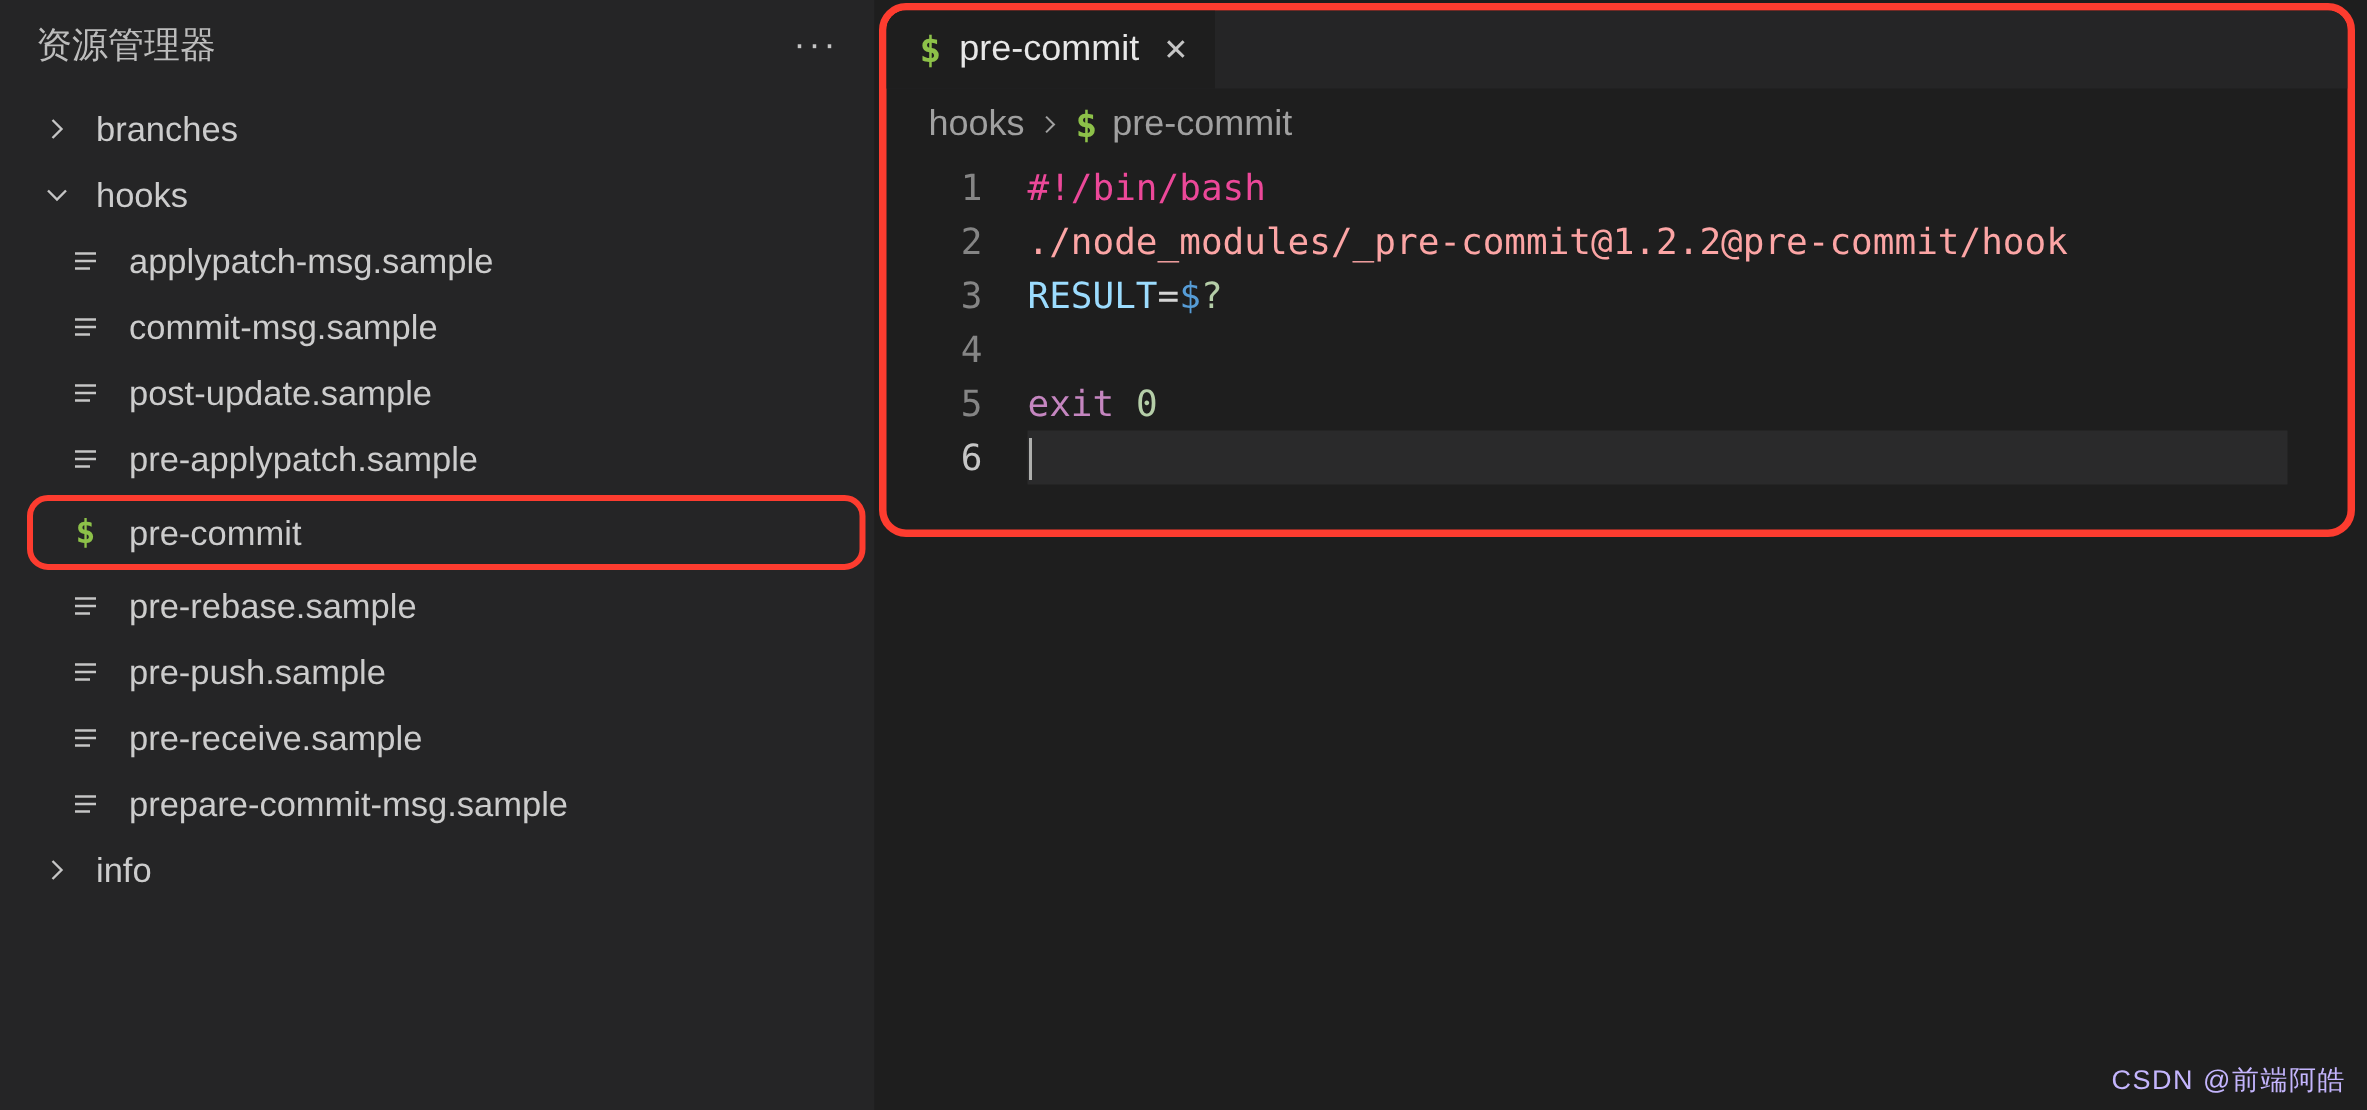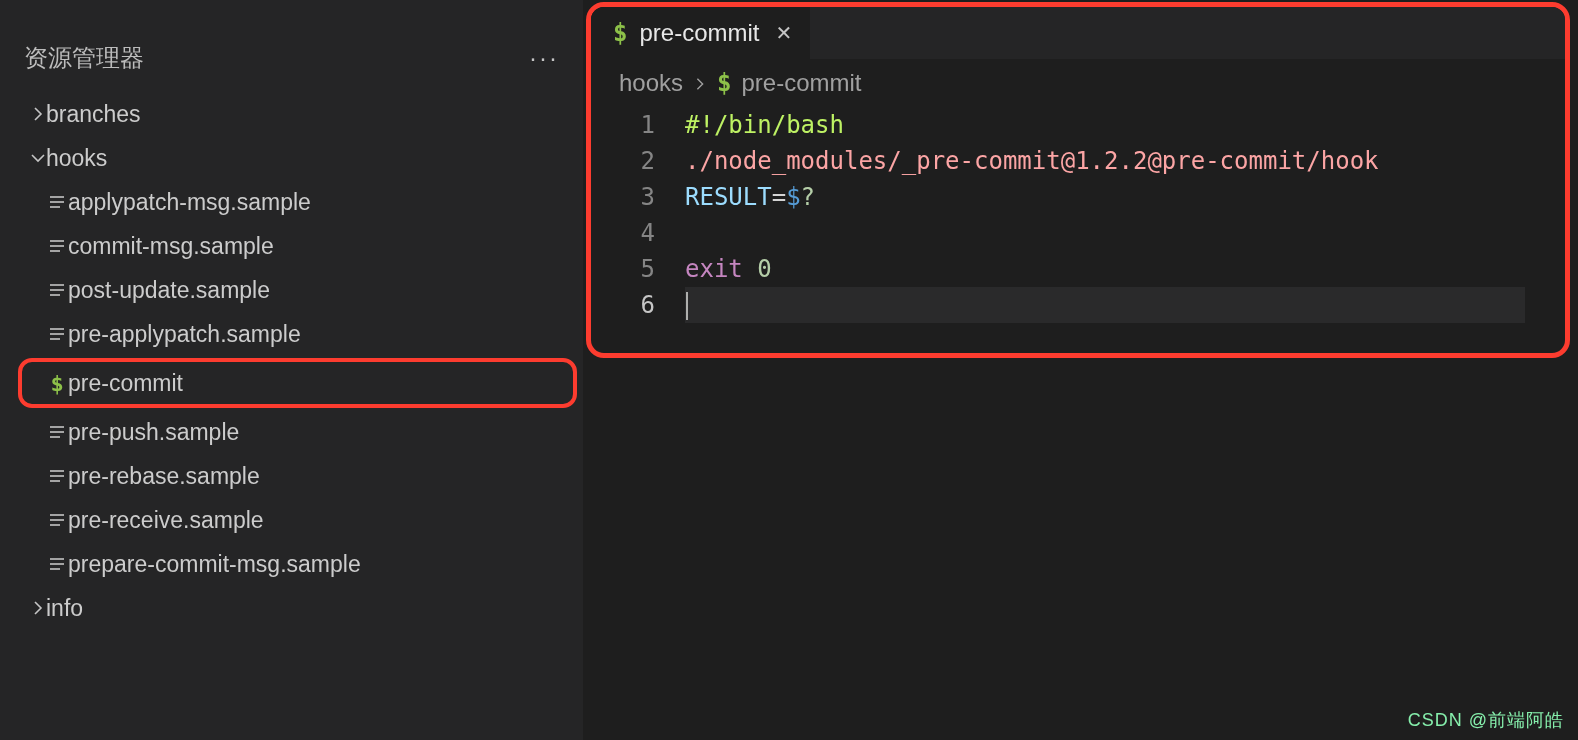"资源管理器" .explorer-header { margin-top: 28px -> none }
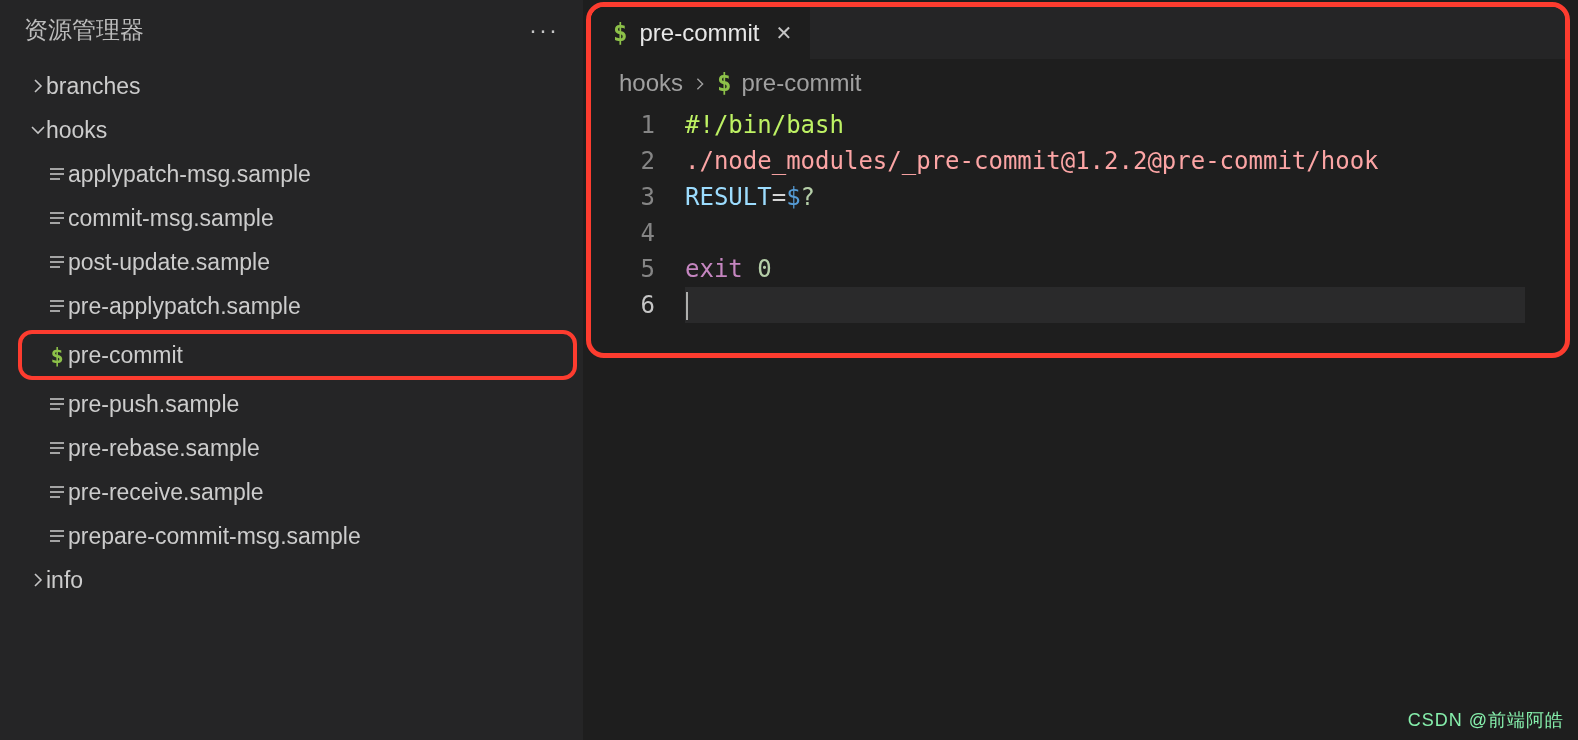"branches" .tree-row { gap: 0 -> 18px }
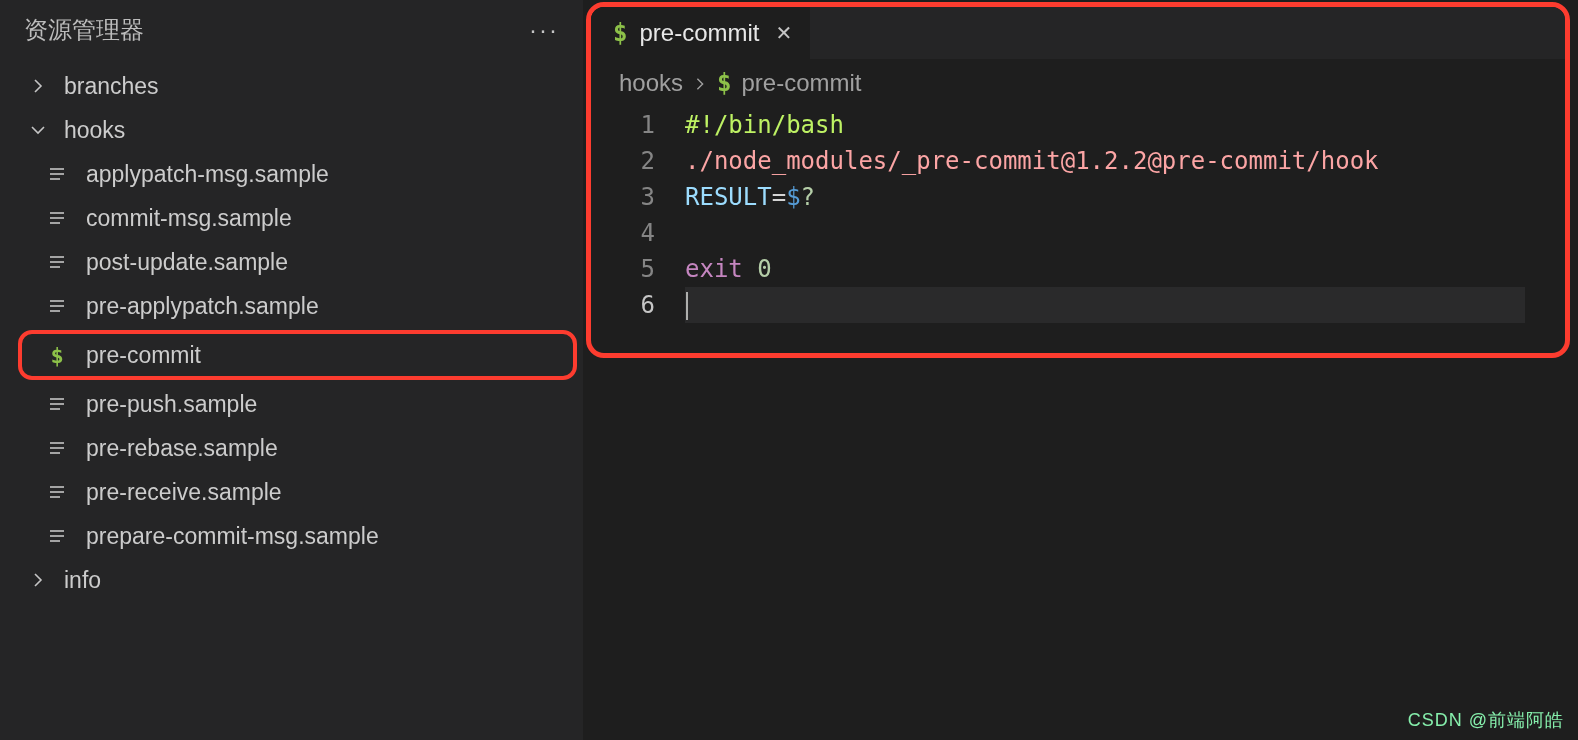"#!/bin/bash" .tk-comment { color: #bef264 -> #ec4899 }
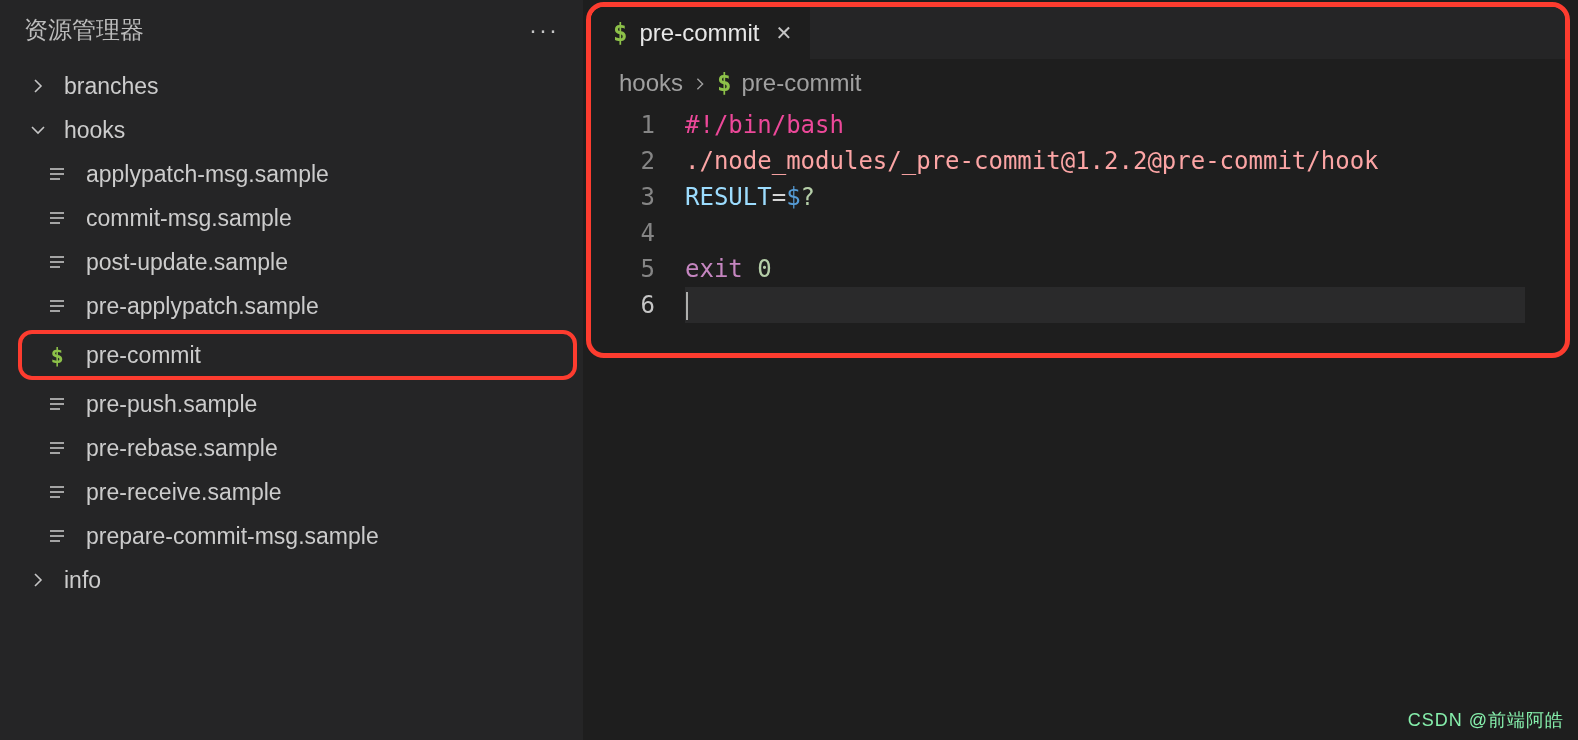"pre-push.sample" div.tree-row { order: before "pre-rebase.sample" -> after "pre-rebase.sample" }
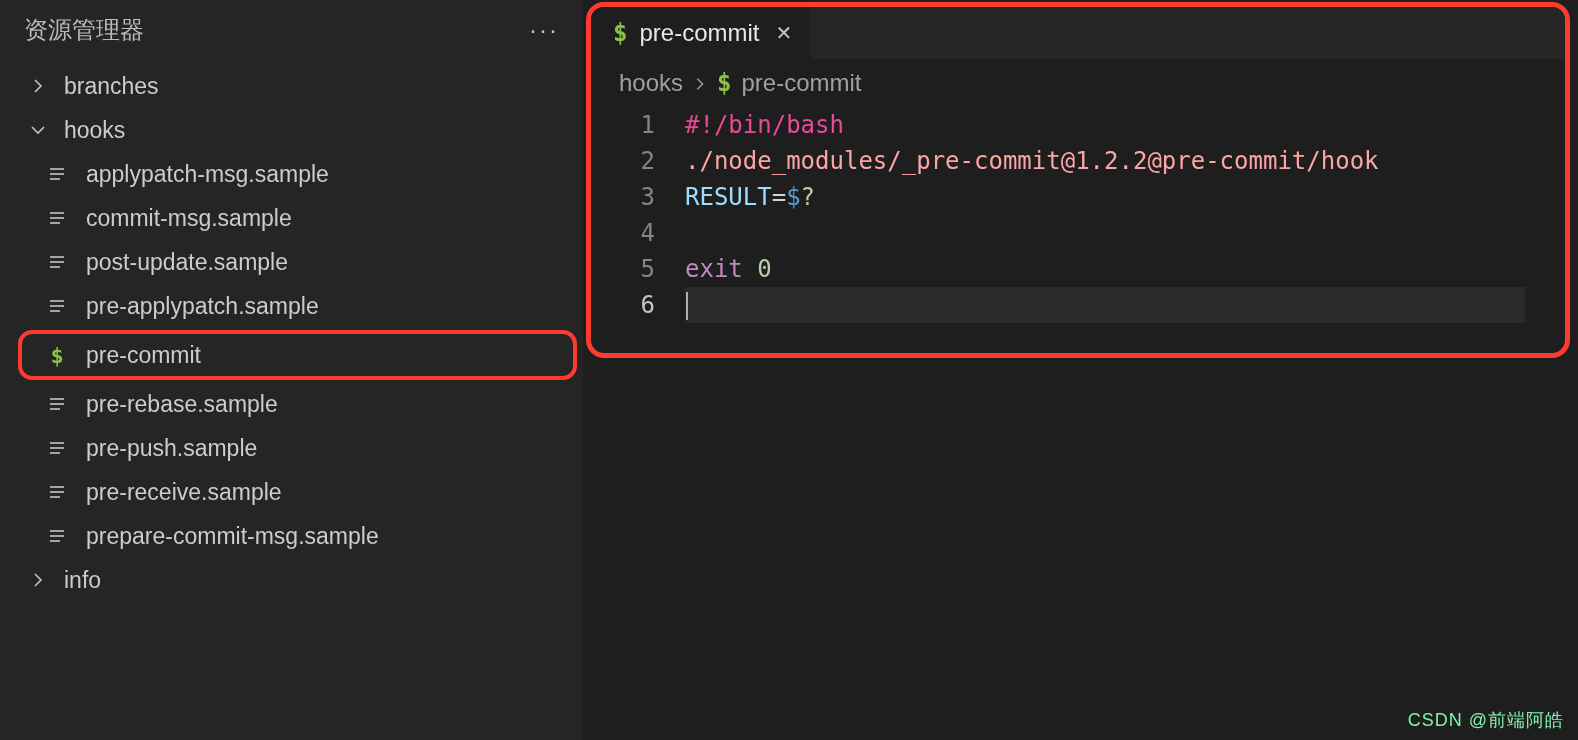"CSDN @前端阿皓" .watermark { color: #86efac -> #c4b5fd }
